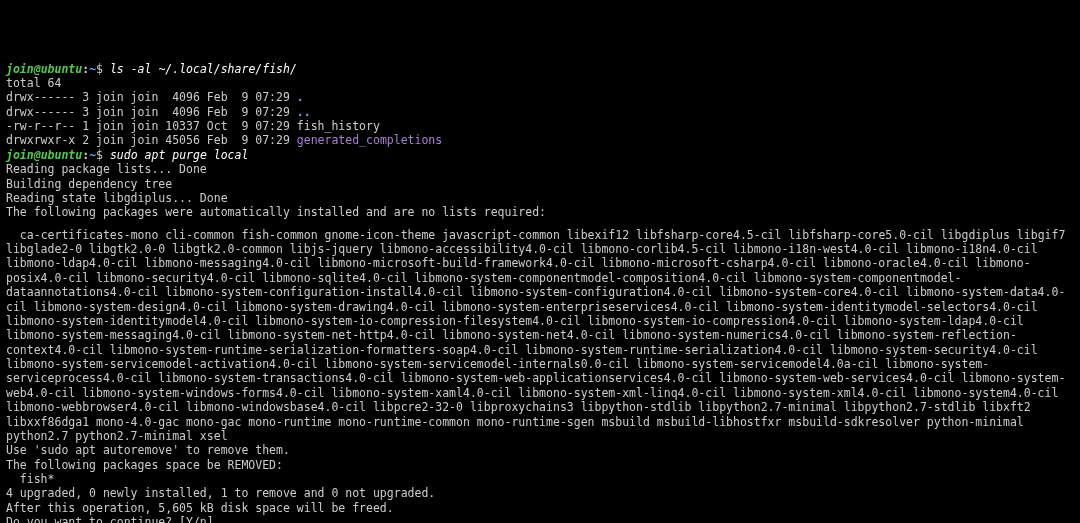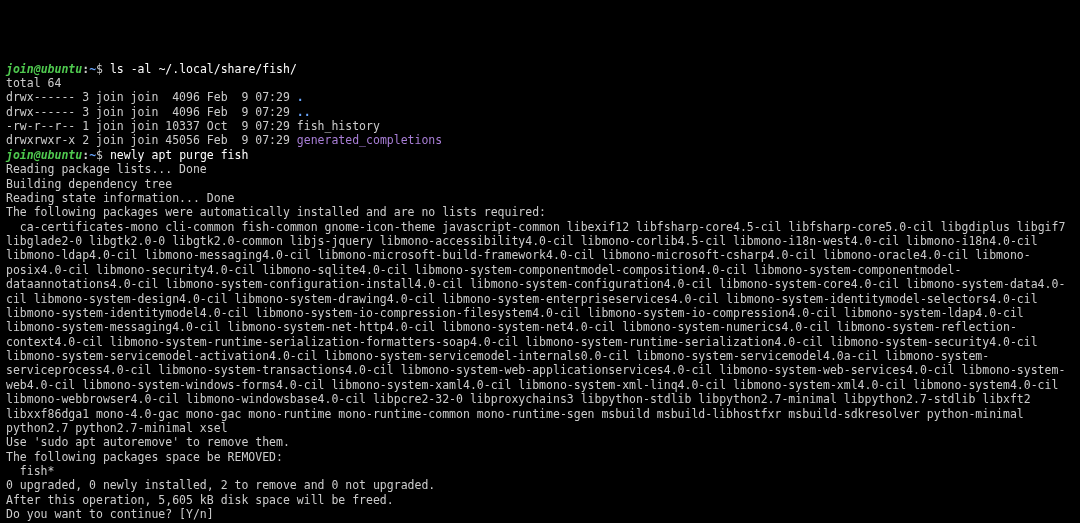"ls -al ~/.local/share/fish/" .cmd { font-style: none -> italic }
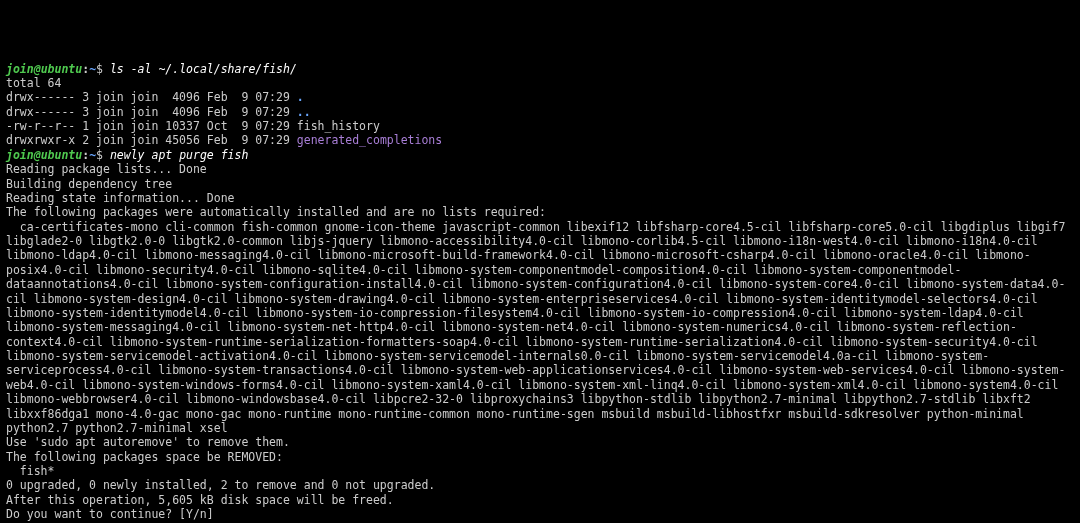"total 64" .out { margin-top: none -> 8px }
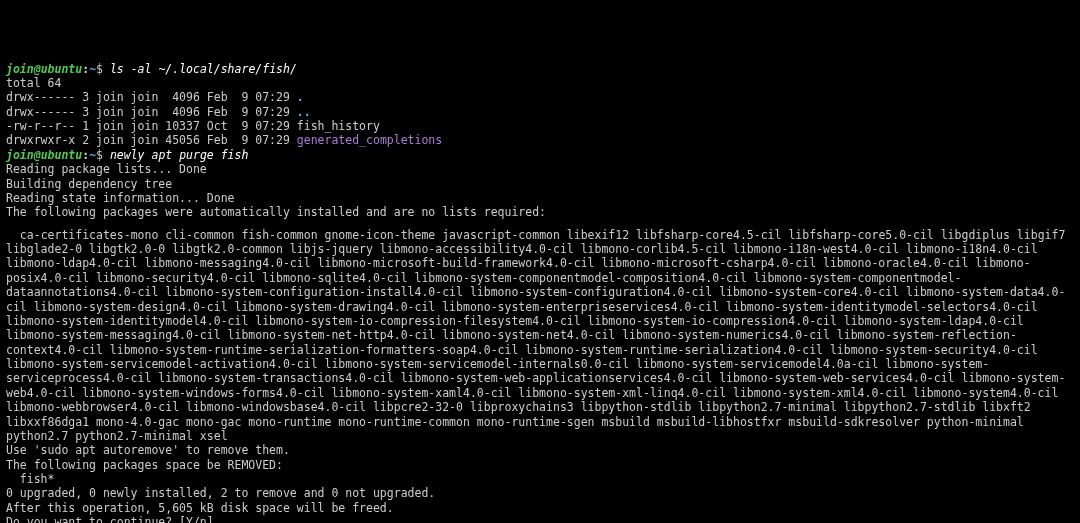"newly apt purge fish" span.cmd { text: newly apt purge fish -> sudo apt purge local }
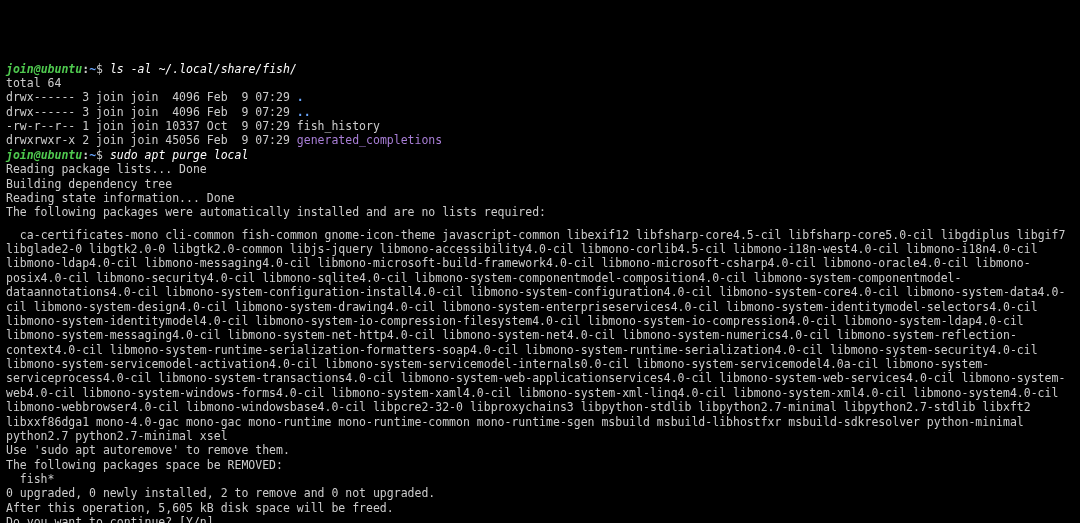"Reading state information... Done" span.out { text: information -> libgdiplus }
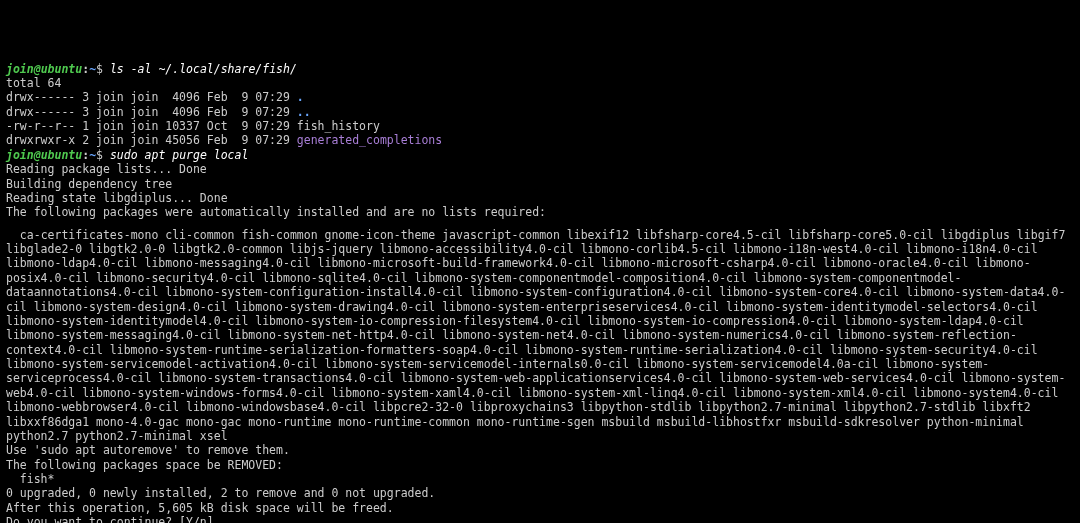"0 upgraded, 0 newly installed," span.out { text: 0 upgraded, 0 newly installed, 2 -> 4 upgraded, 0 newly installed, 1 }
